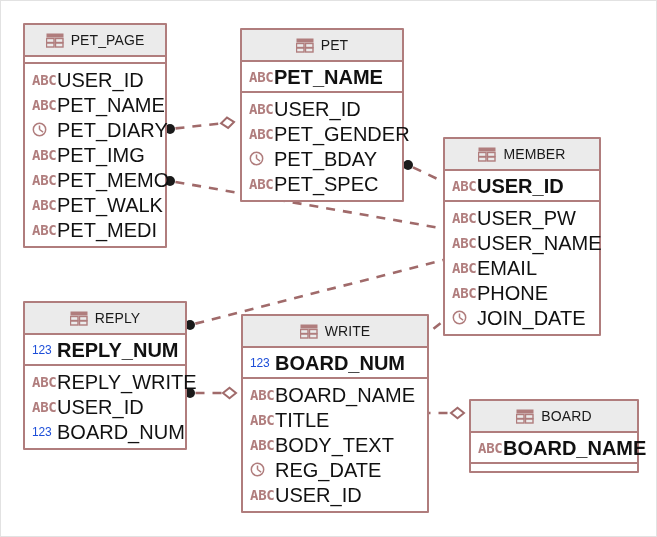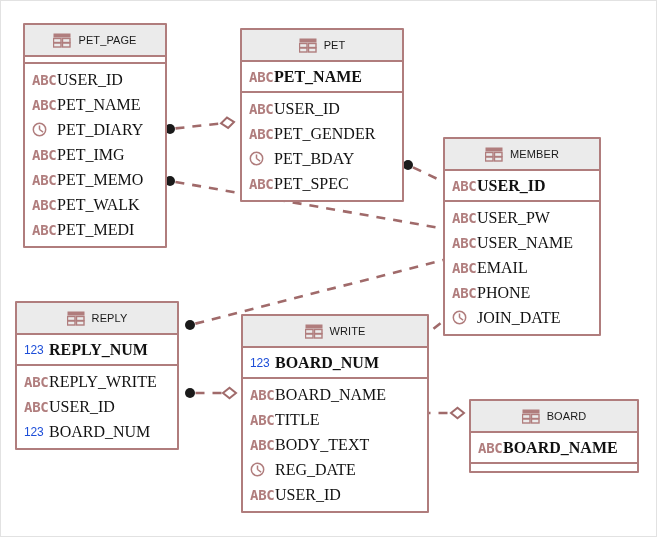"PET_PAGE" .ent-title { font-size: 11px -> 14px }
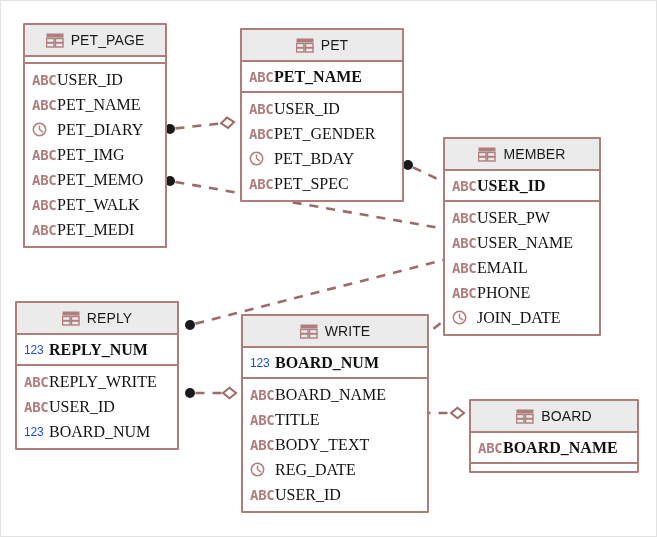"USER_ID" .attr .nm { font-family: Liberation Serif, serif -> none; font-size: 16px -> 20px }
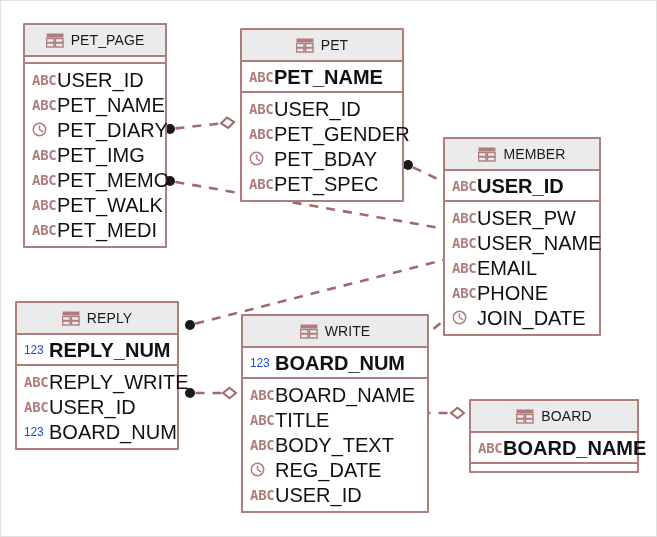"REPLY" div.entity { left: 14px -> 22px }
